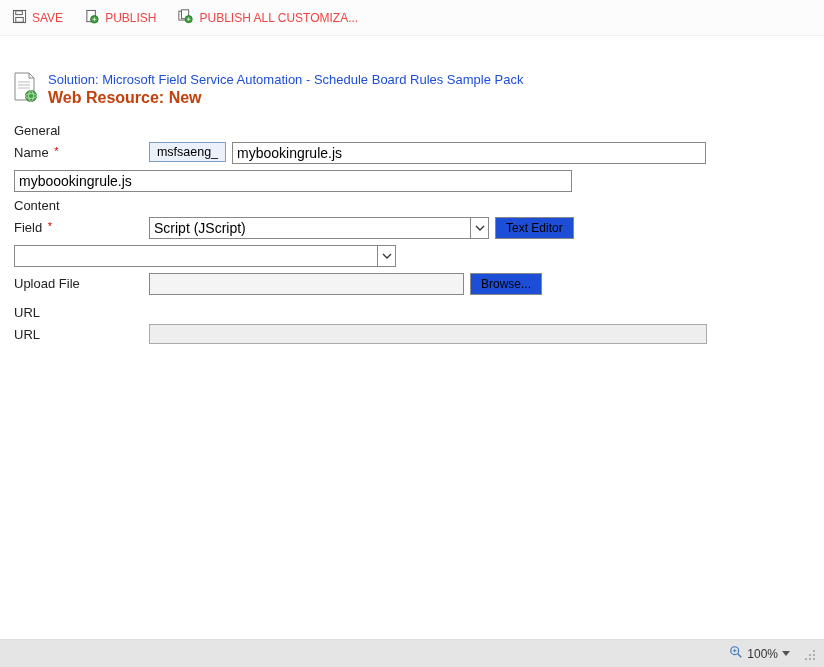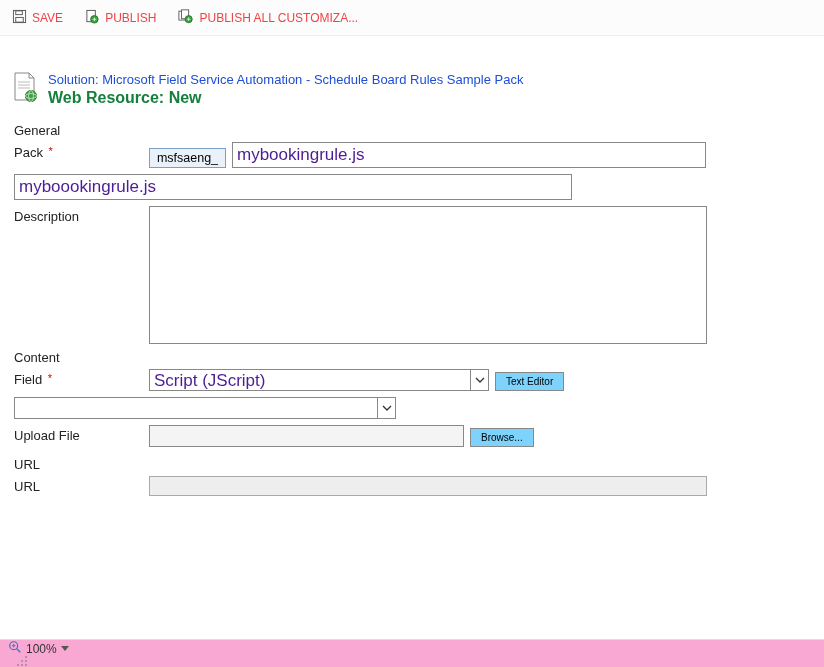"Web Resource: New" .entity-line { color: #15803d -> #c2410c }
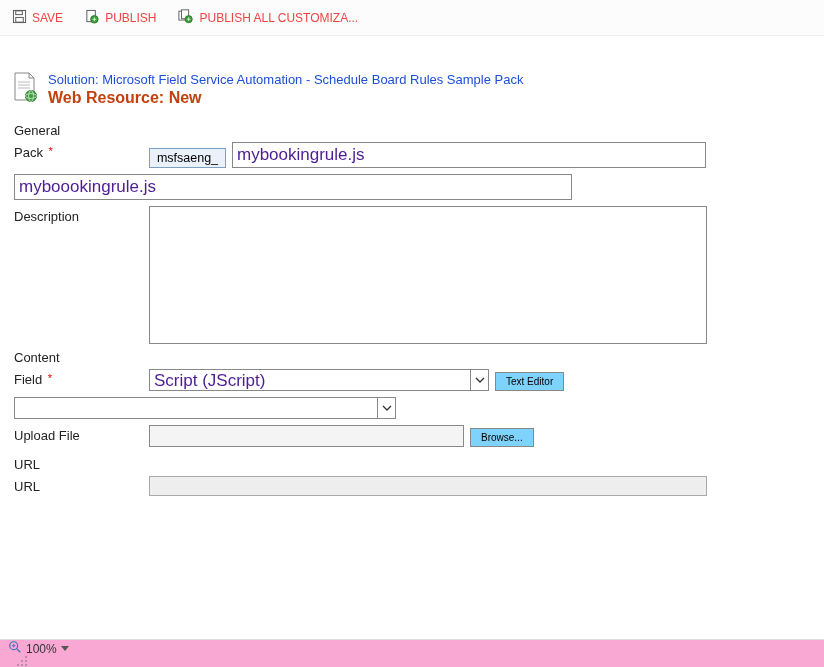"Pack" span { text: Pack -> Name }
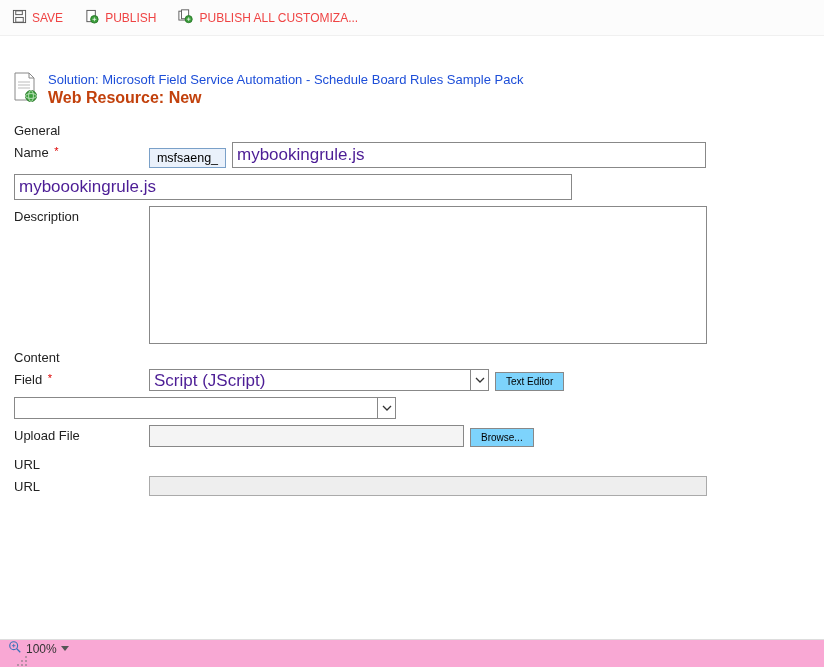"msfsaeng_" .field-cell { align-items: flex-end -> flex-start }
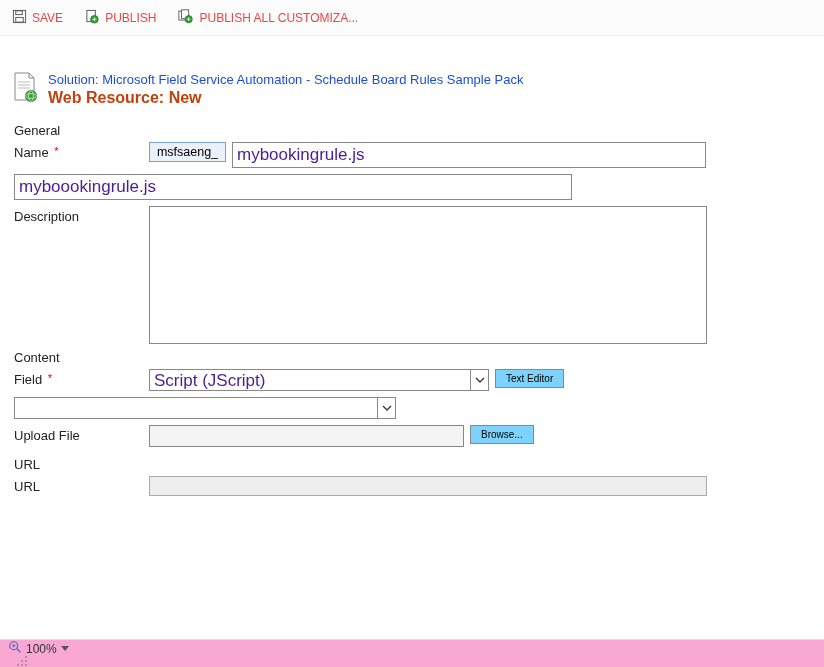"mybookingrule.js" .input, .textarea, .select, .readonly-input { color: #4c1d95 -> #000000; font-size: 17px -> 14px }
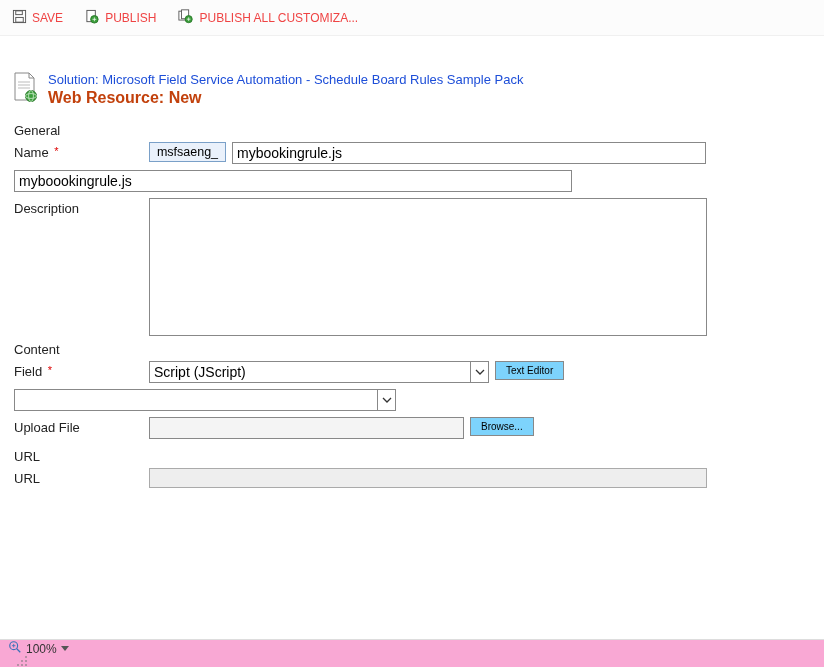"Description" div.row { html: <div> <div> <span>Description</span> </div> <div> <textarea></textarea> </div> </div> -> none }
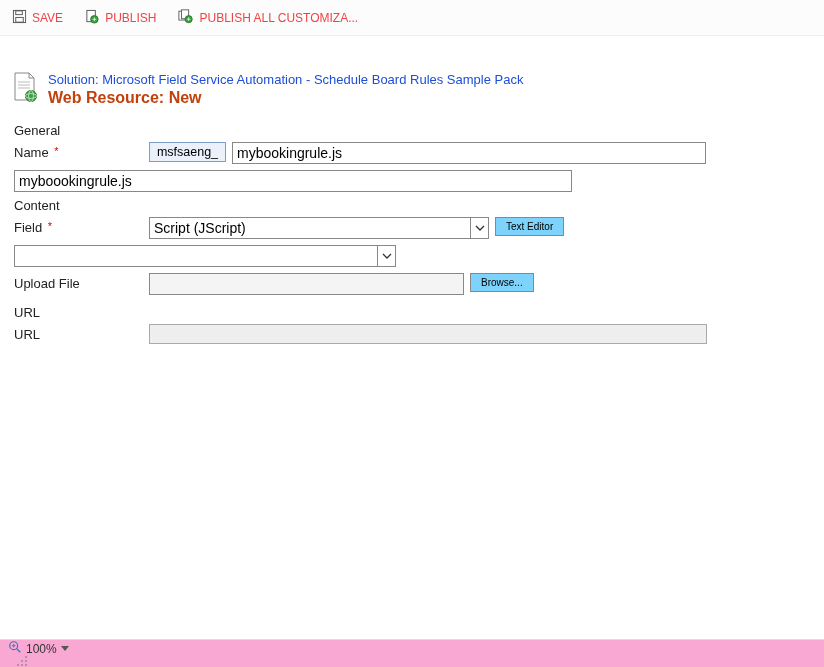"Text Editor" .btn { background: #7dd3fc -> #1d4ed8; font-size: 10px -> 12px }
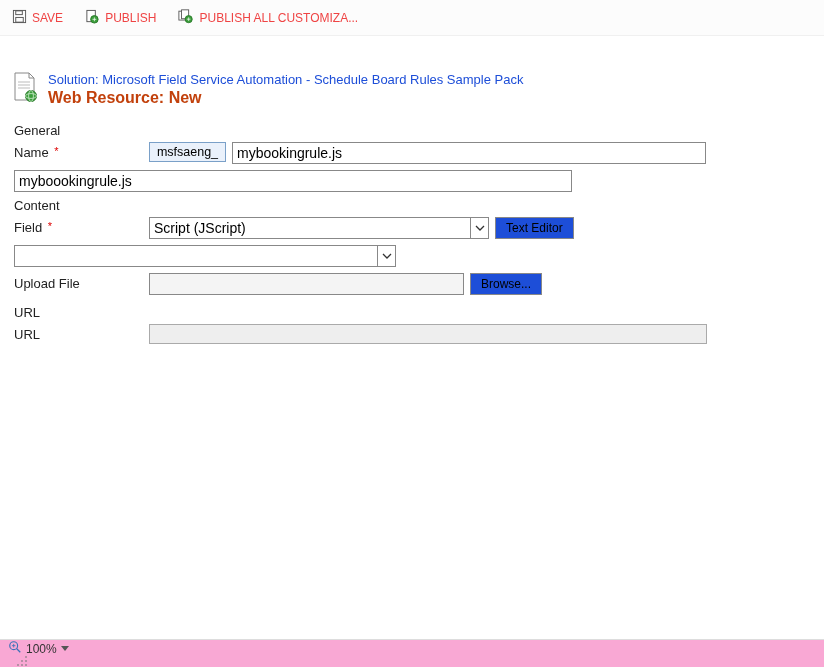"100%" .statusbar { align-items: none -> center; background: #f9a8d4 -> #e5e5e5; flex-direction: column -> none }
